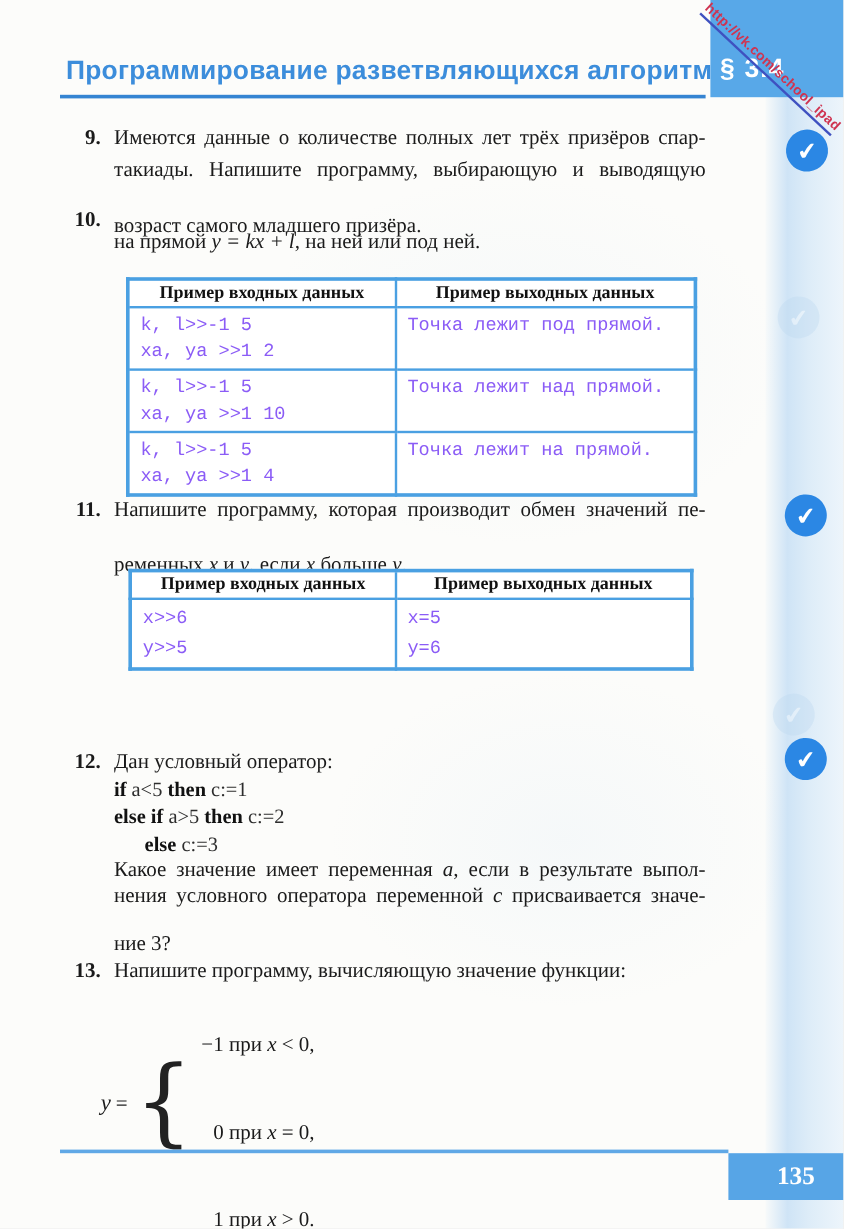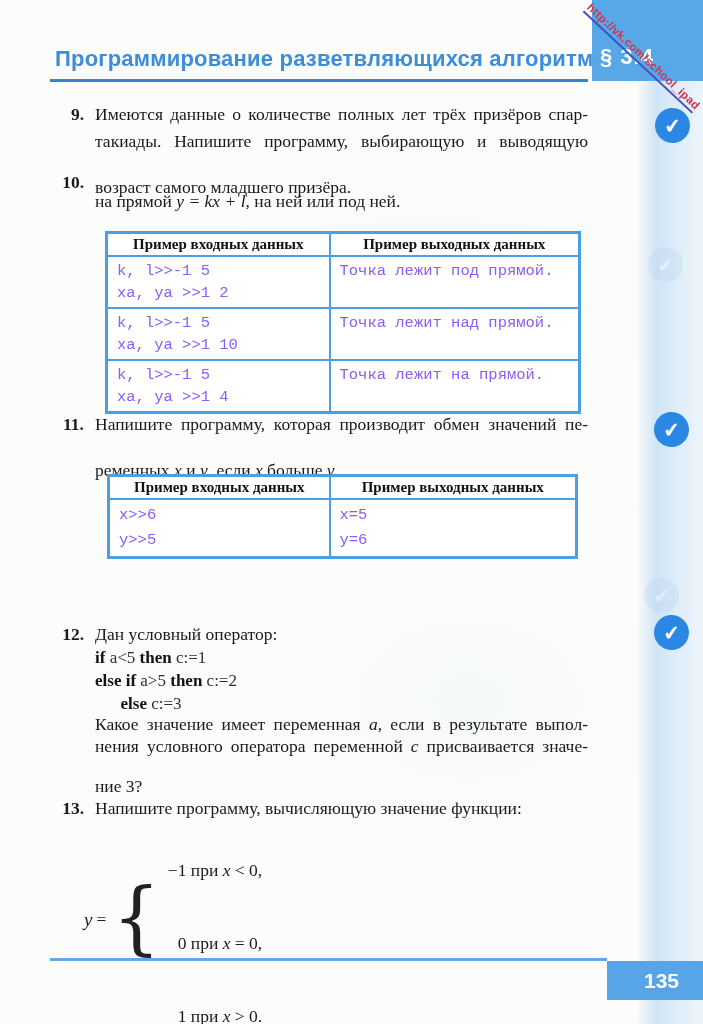"135" .page-badge { font-family: Liberation Sans, sans-serif -> Liberation Serif, serif }
